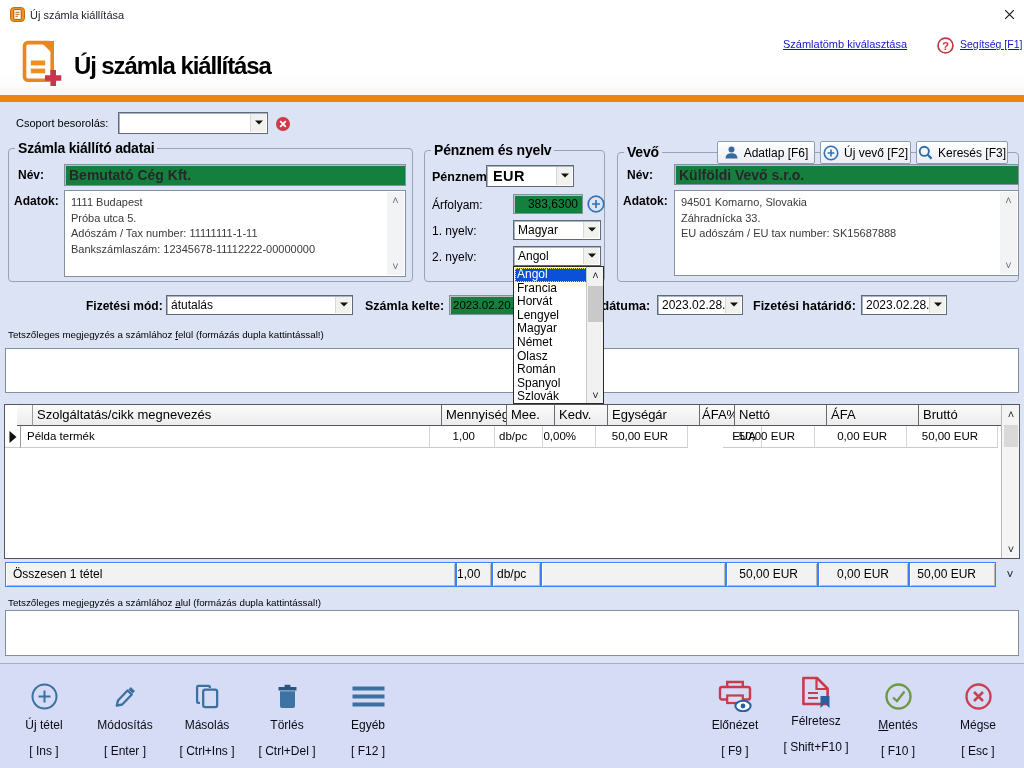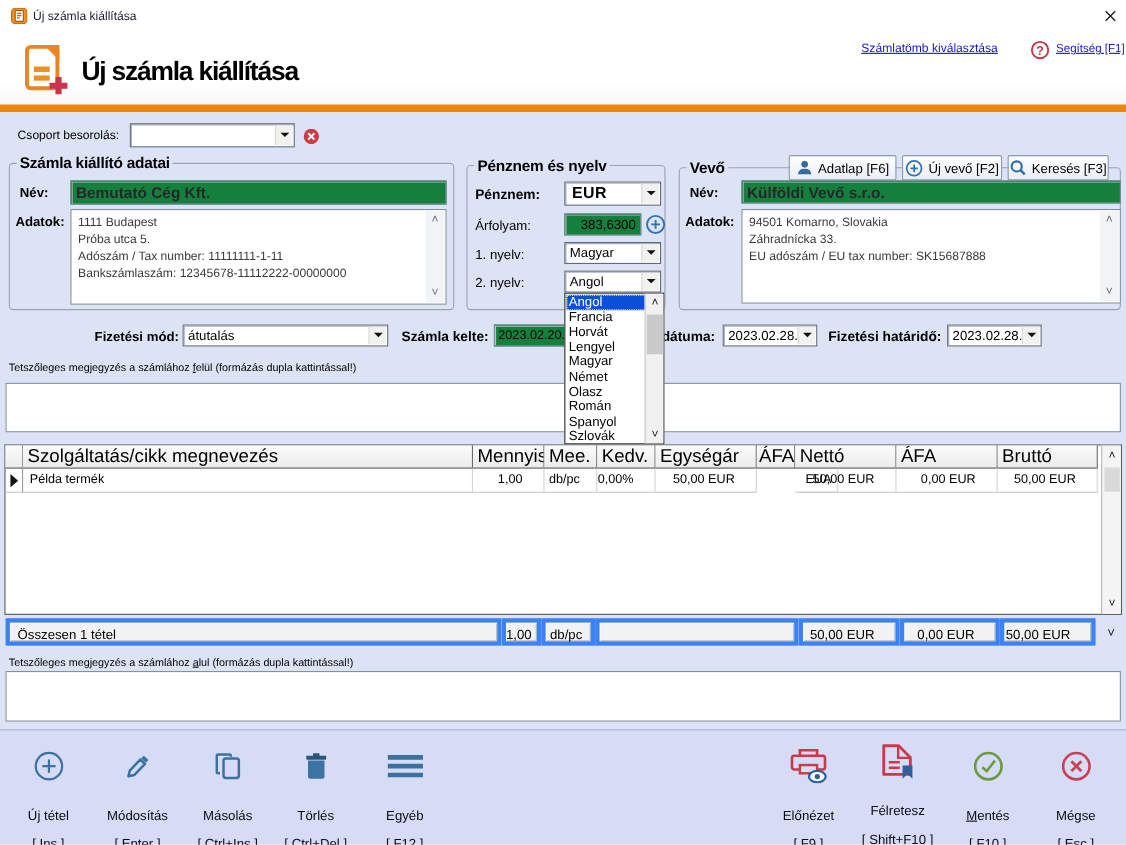"EUR" div.combo { left: 513px -> 486px }
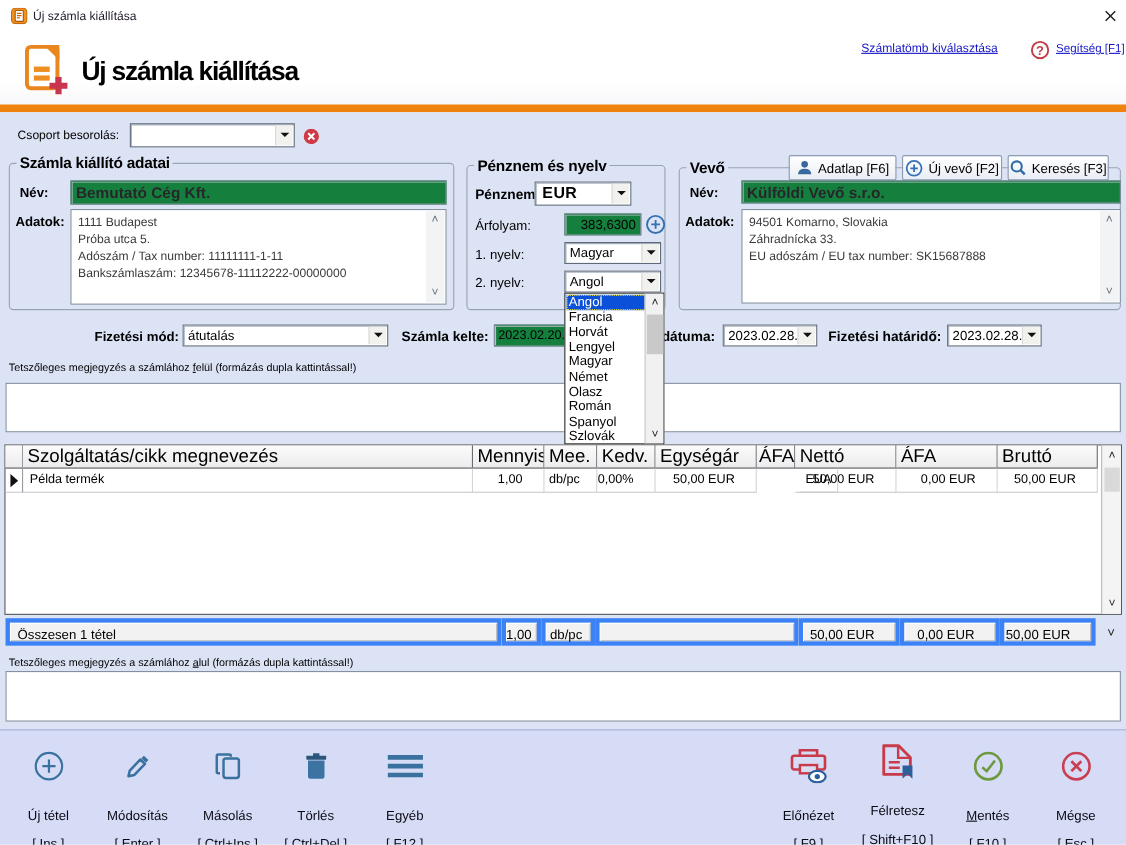"Szolgáltatás/cikk megnevezés" .gh { font-size: 17px -> 13px; margin-left: none -> 12px }
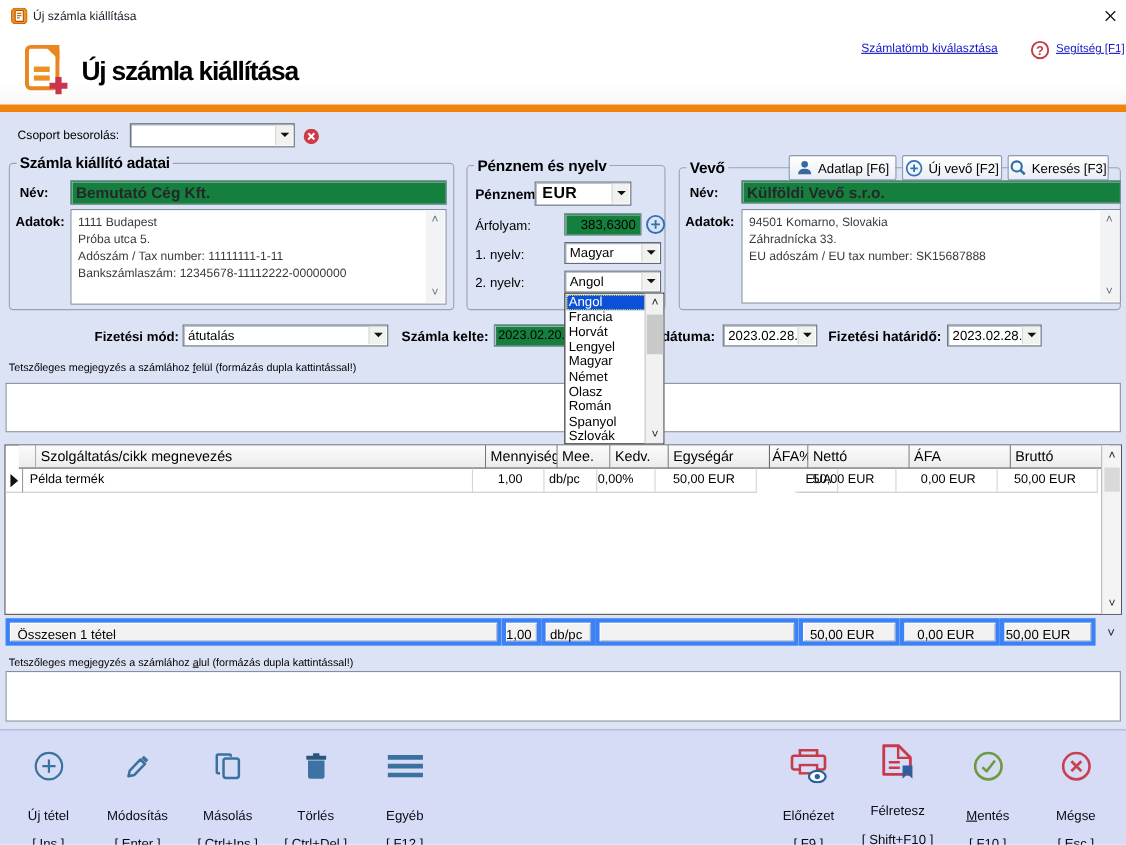"Összesen 1 tétel" .sp { border: 4px solid #3b82f6 -> 1px solid #3b82f6 }
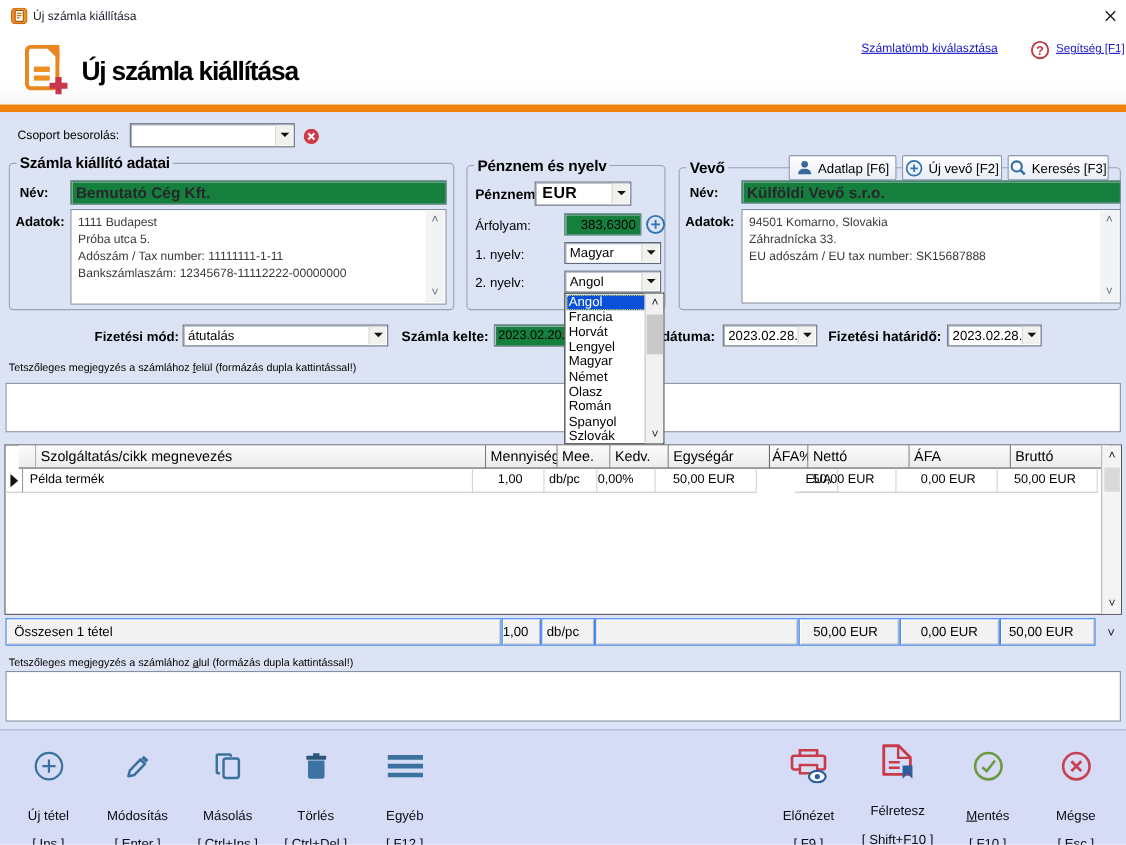"Új tétel" .tbtn .tl { margin-top: 24px -> 8px }
